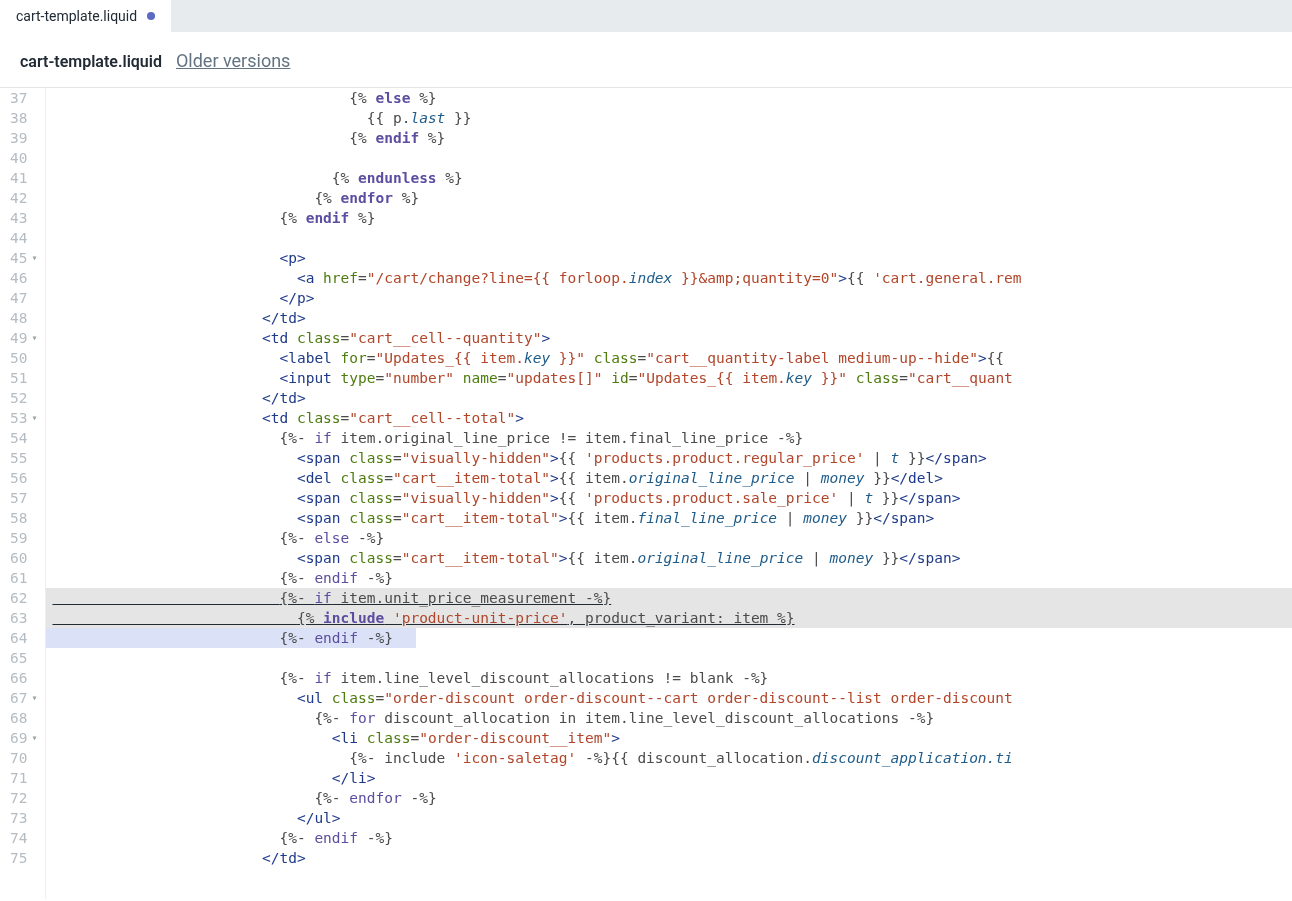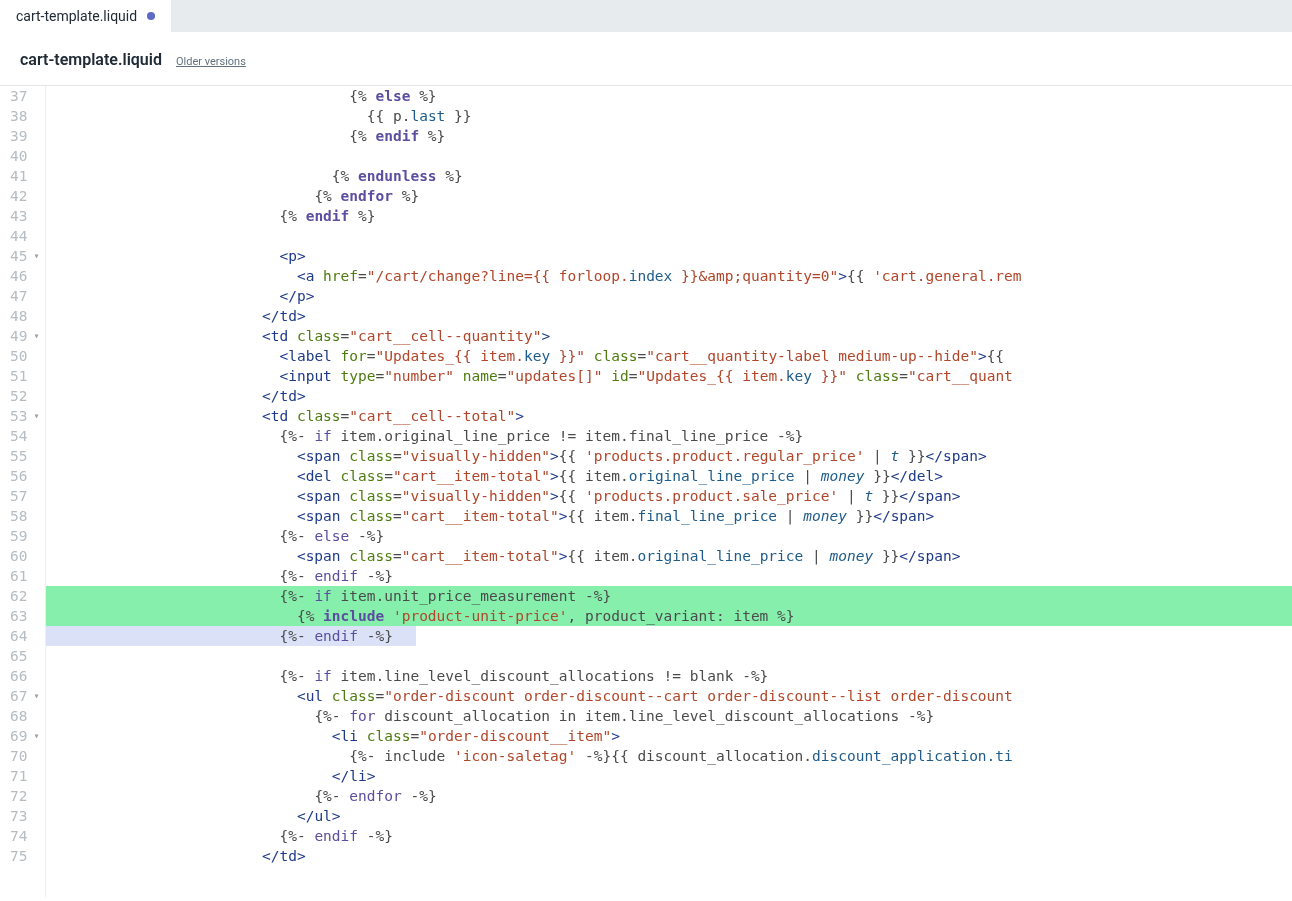"Older versions" .older-versions { font-size: 11px -> 18px }
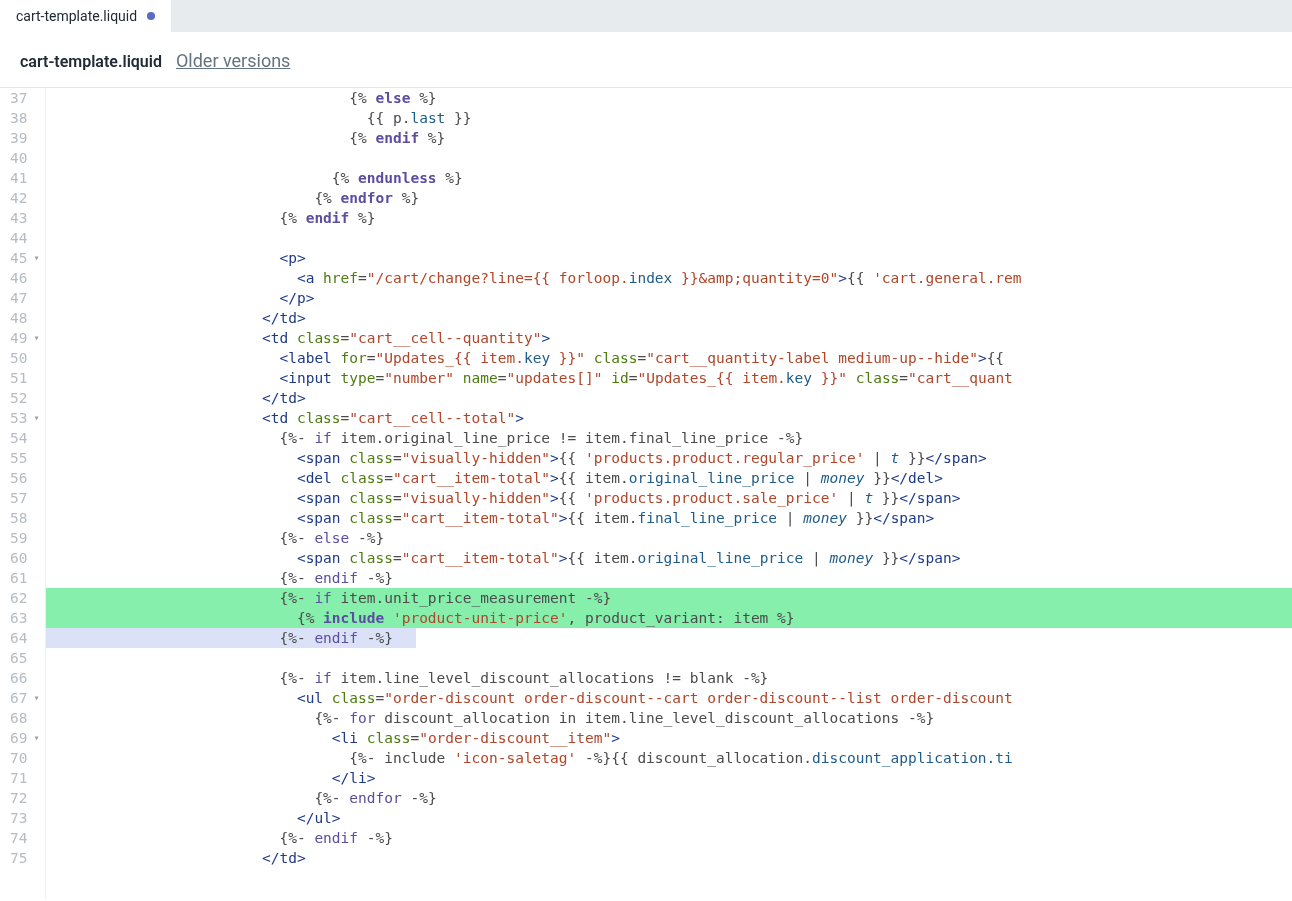"37" .gutter { text-align: right -> none }
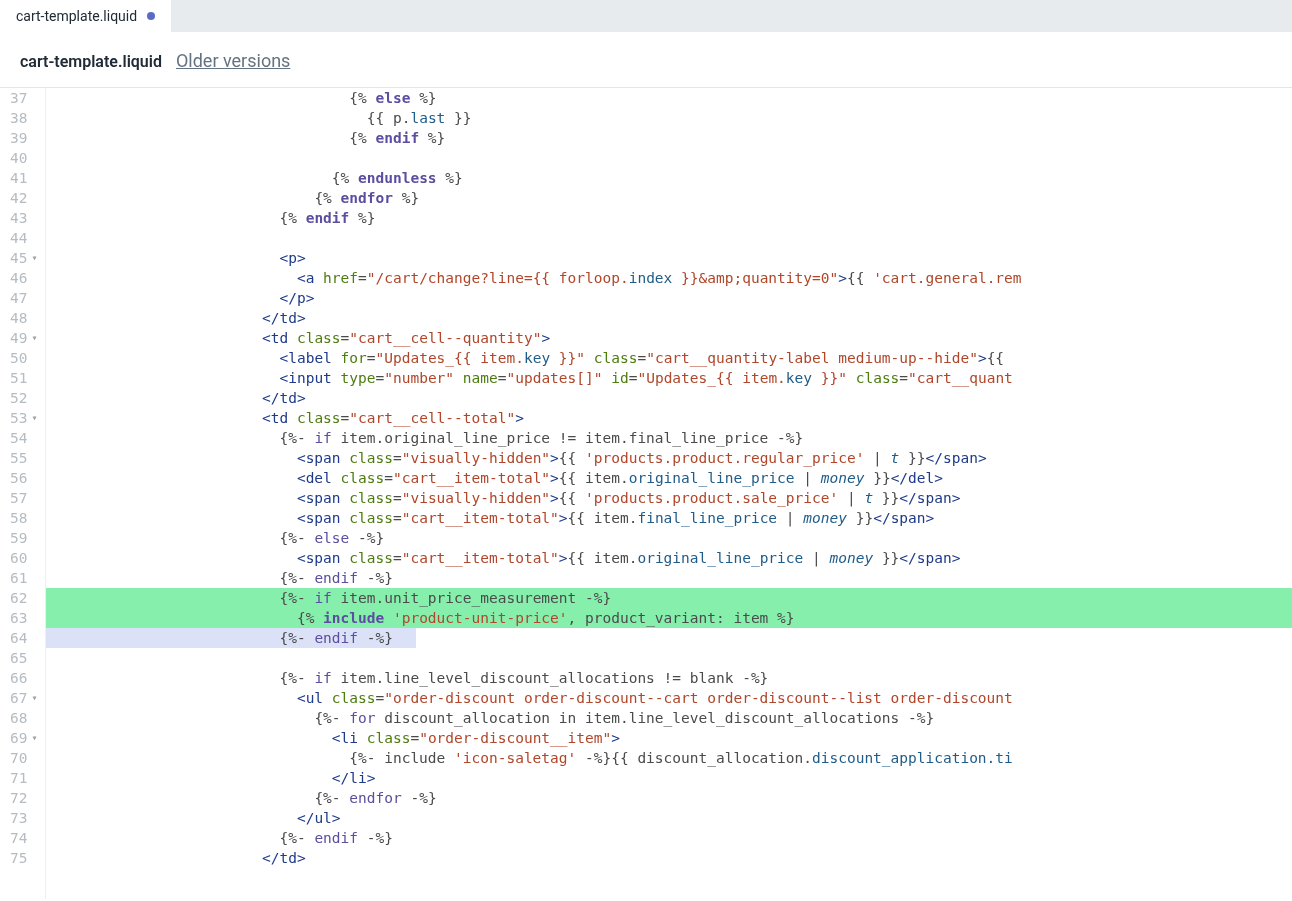"last" .c-prop { font-style: none -> italic }
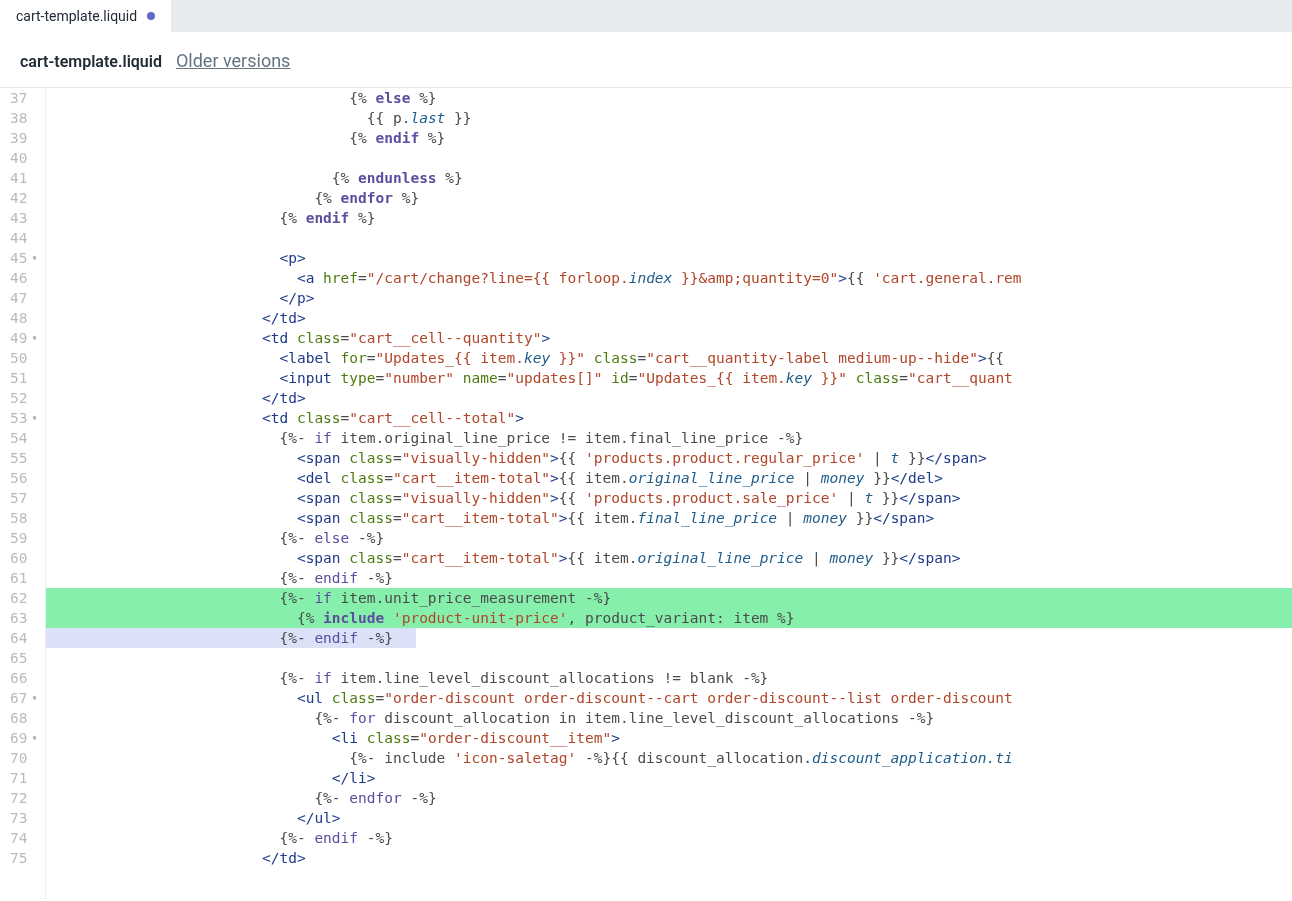"{%- if item.unit_price_measurement -%}" .hl { background: #86efac -> #e5e5e5; text-decoration: none -> underline }
